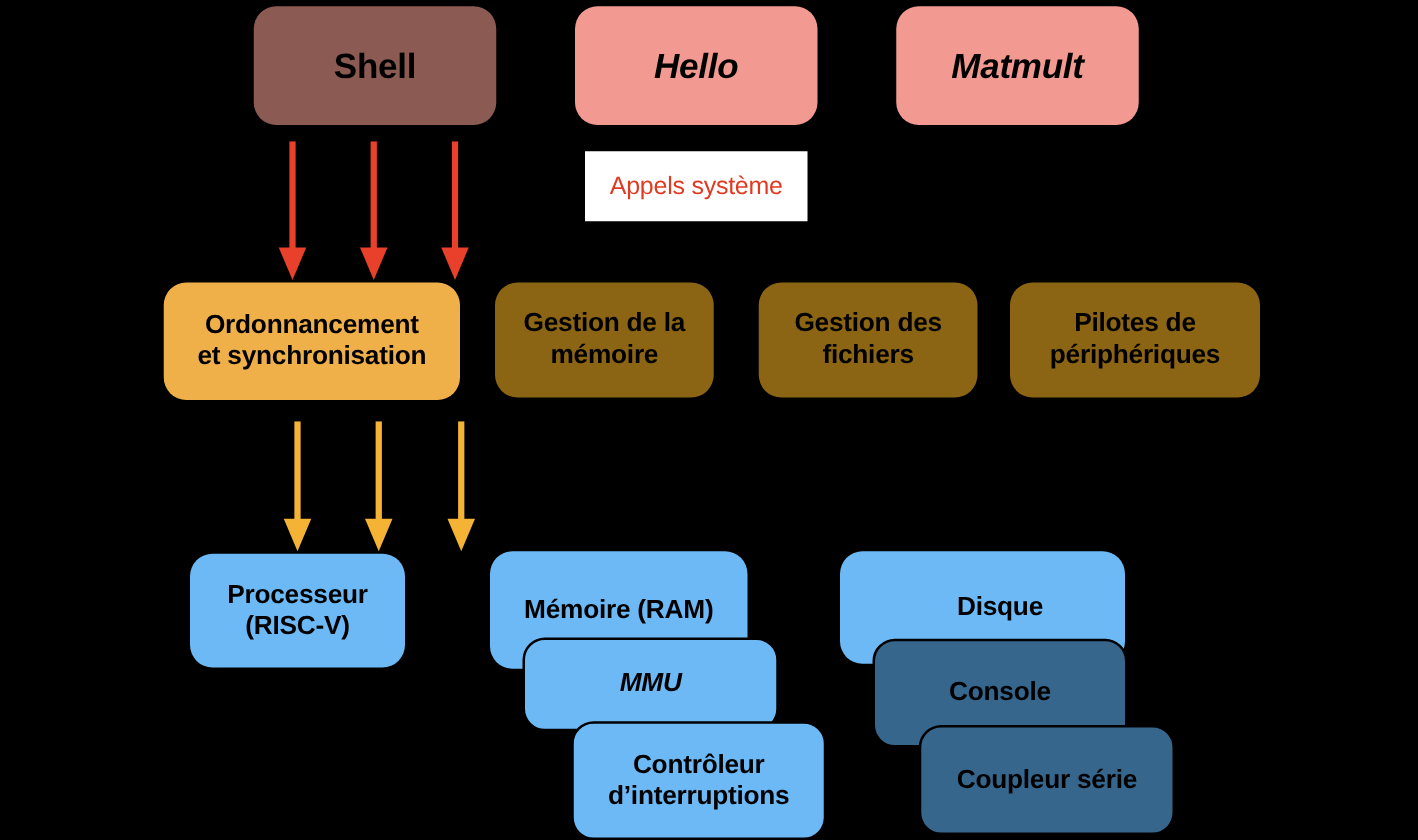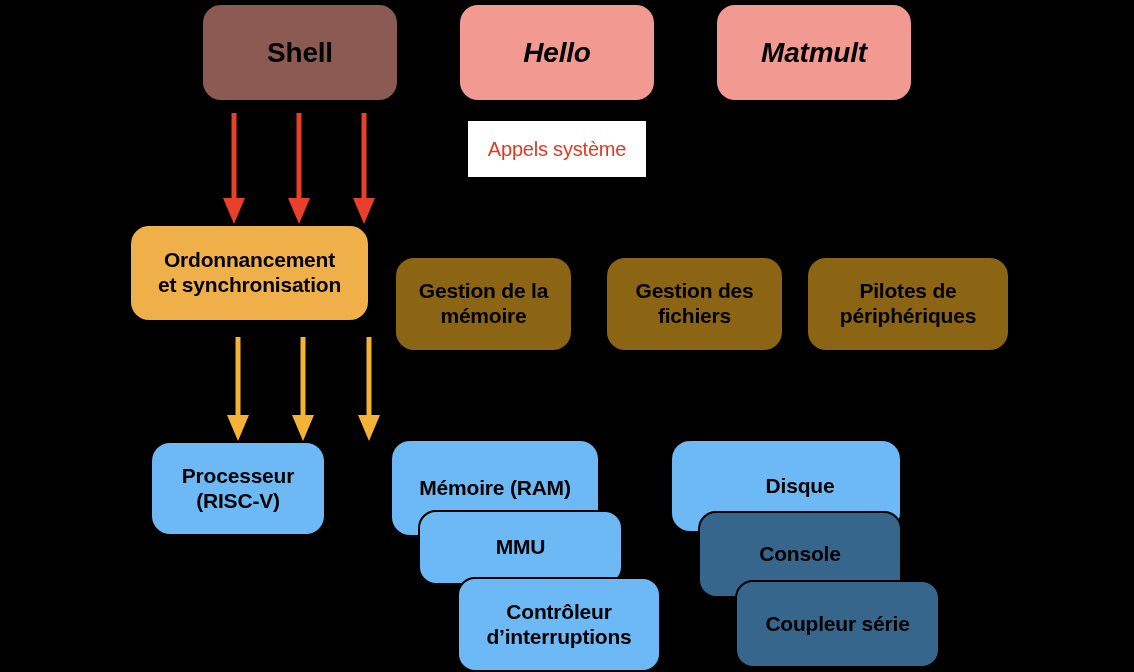"Gestion de la" .kernel-node.brown { margin-top: 32px -> none }
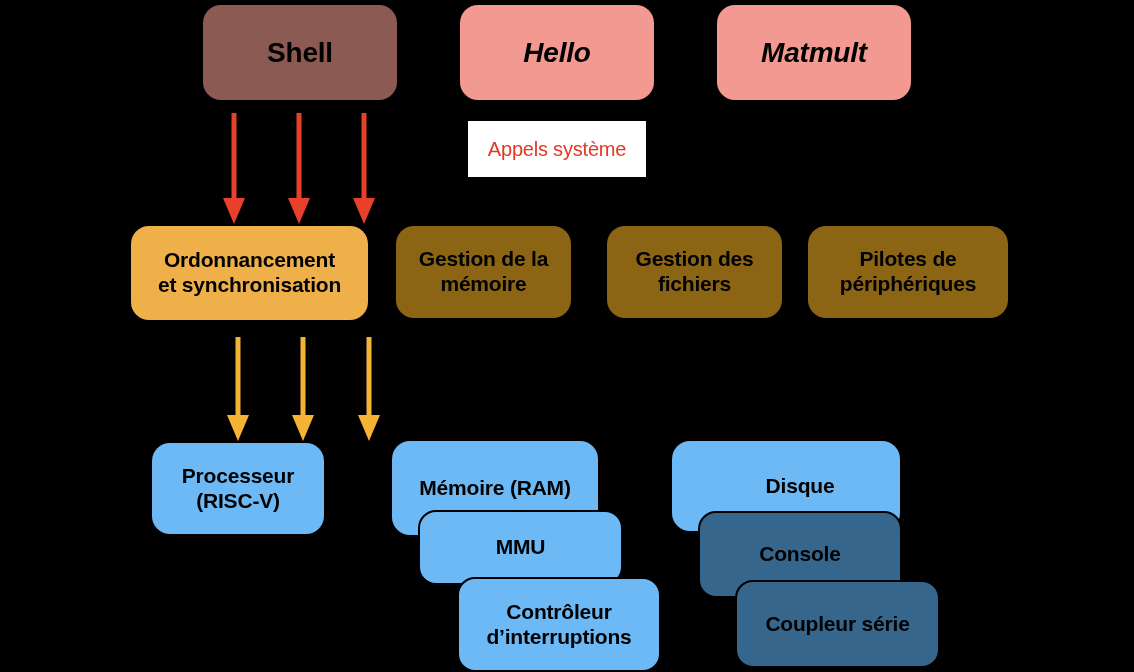"MMU" div.node { font-style: none -> italic }
